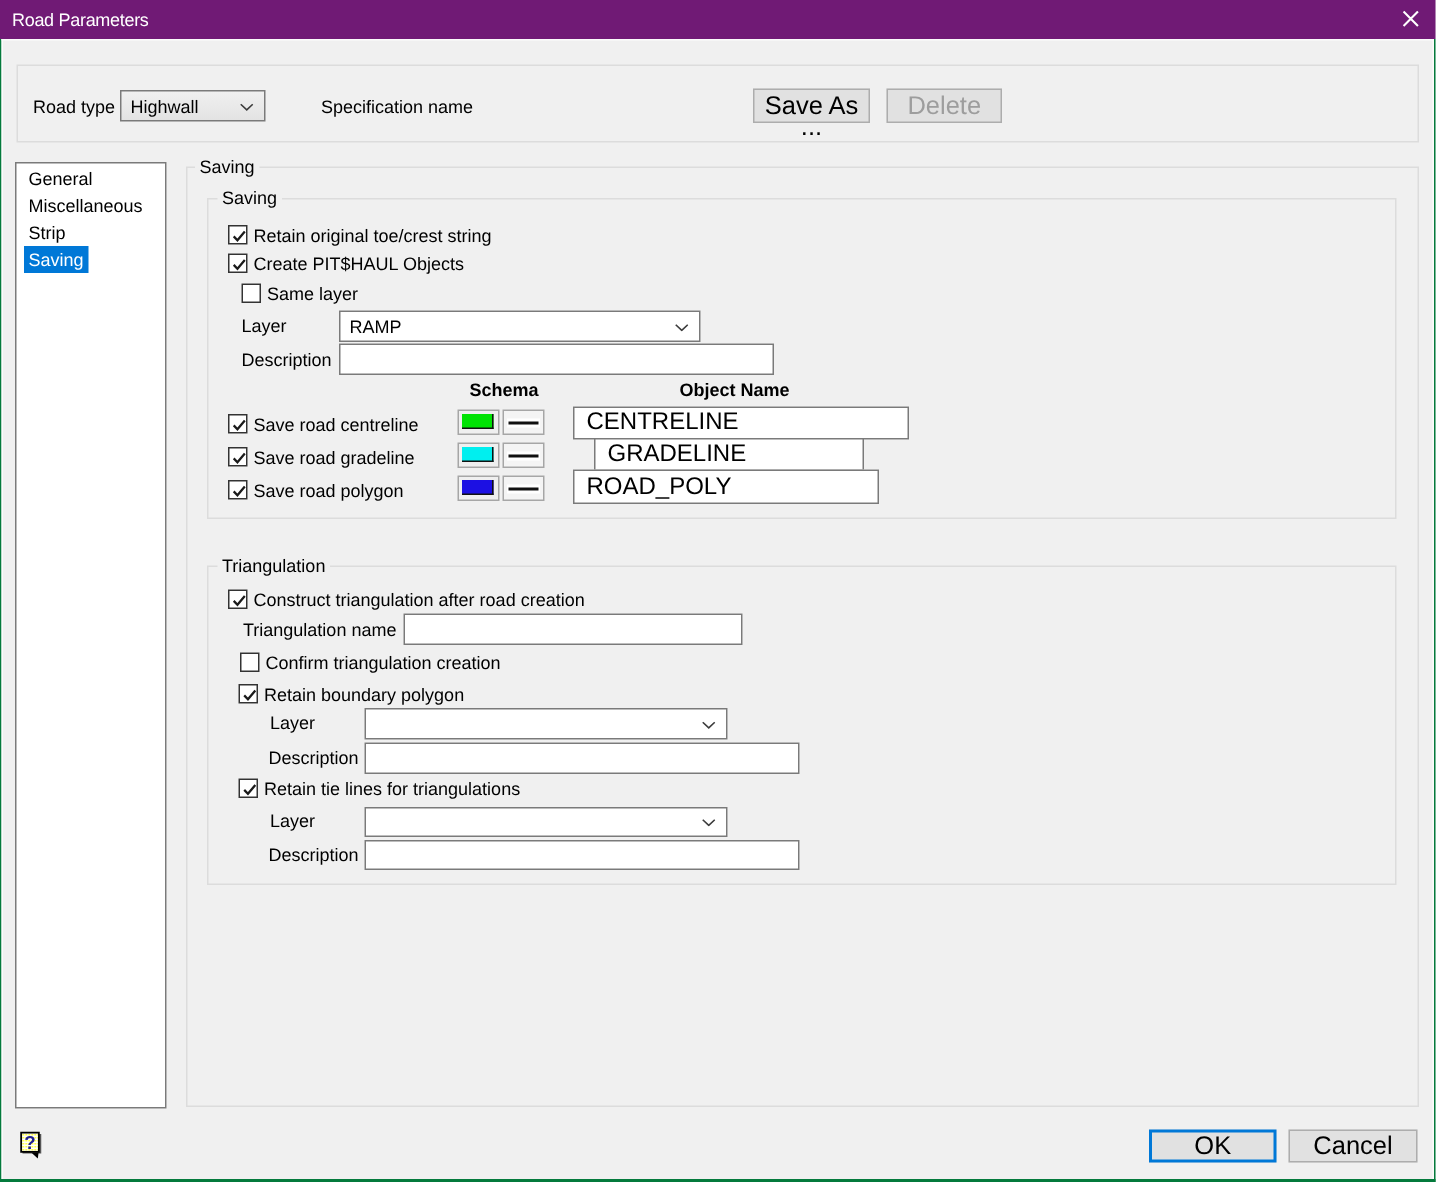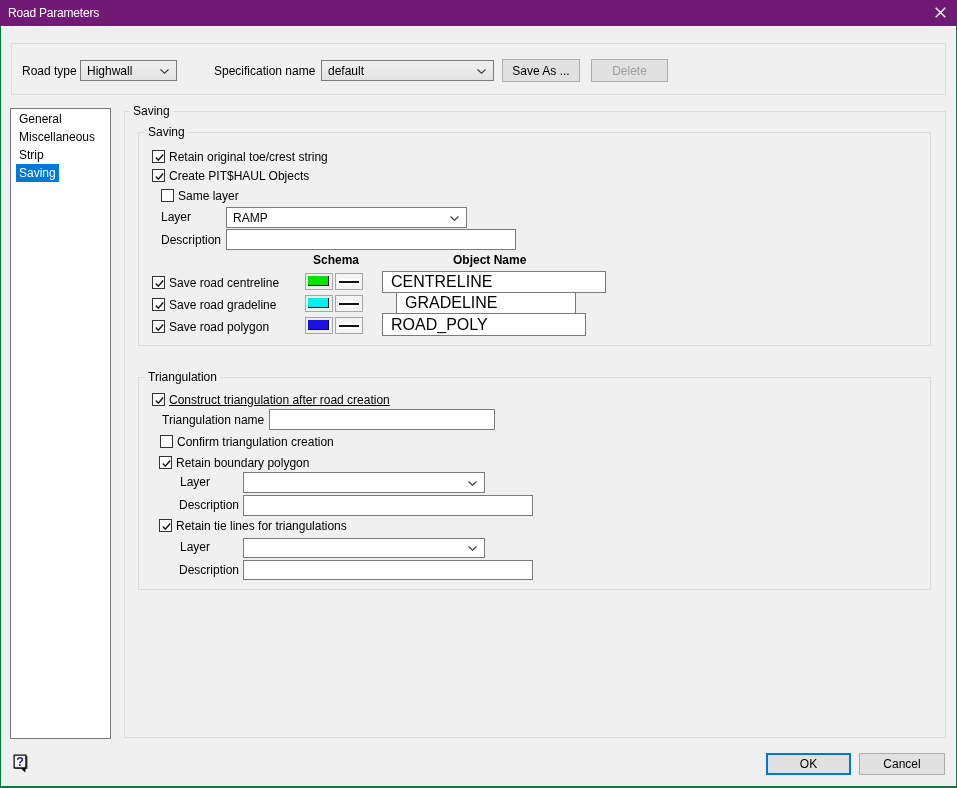"default" div.combo { html: <div> <span>default</span> <svg> <polyline></polyline> </svg> </div> -> none }
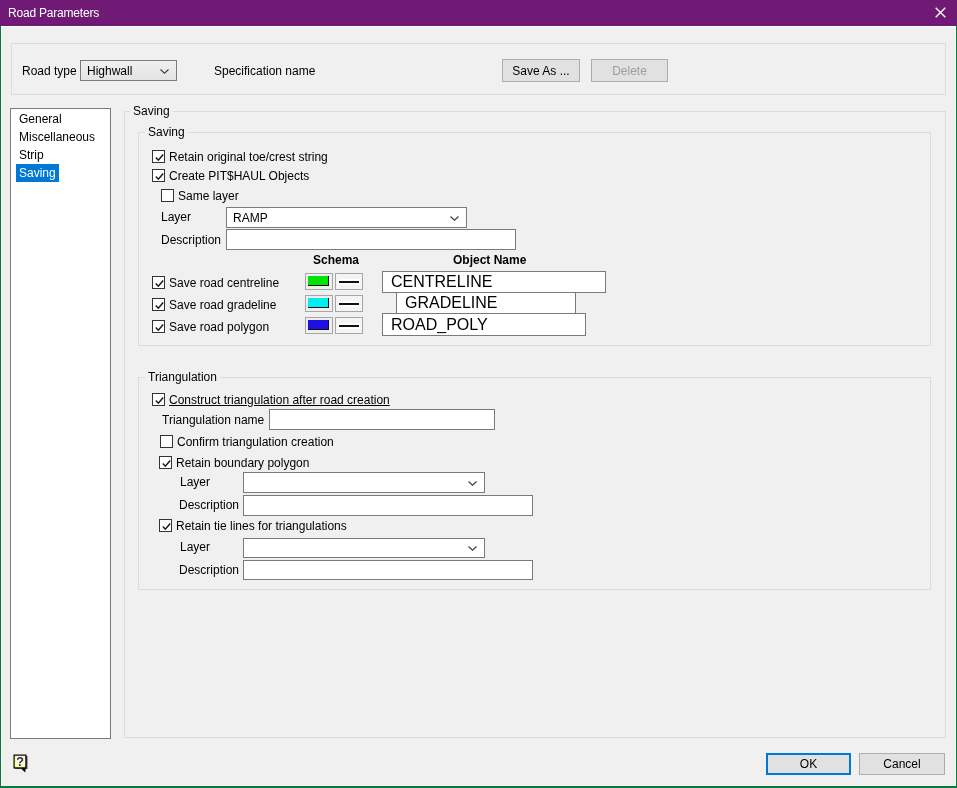"Save As ..." .btn { font-size: 12px -> 17px }
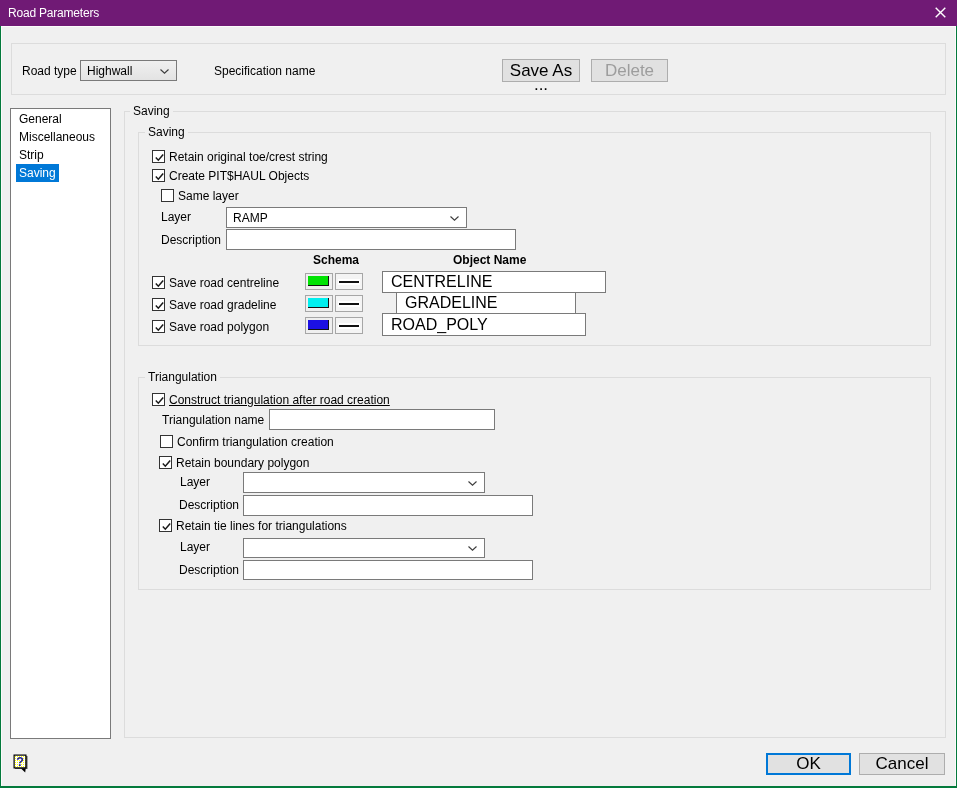"Construct triangulation after road" div.lbl { text-decoration: underline -> none }
